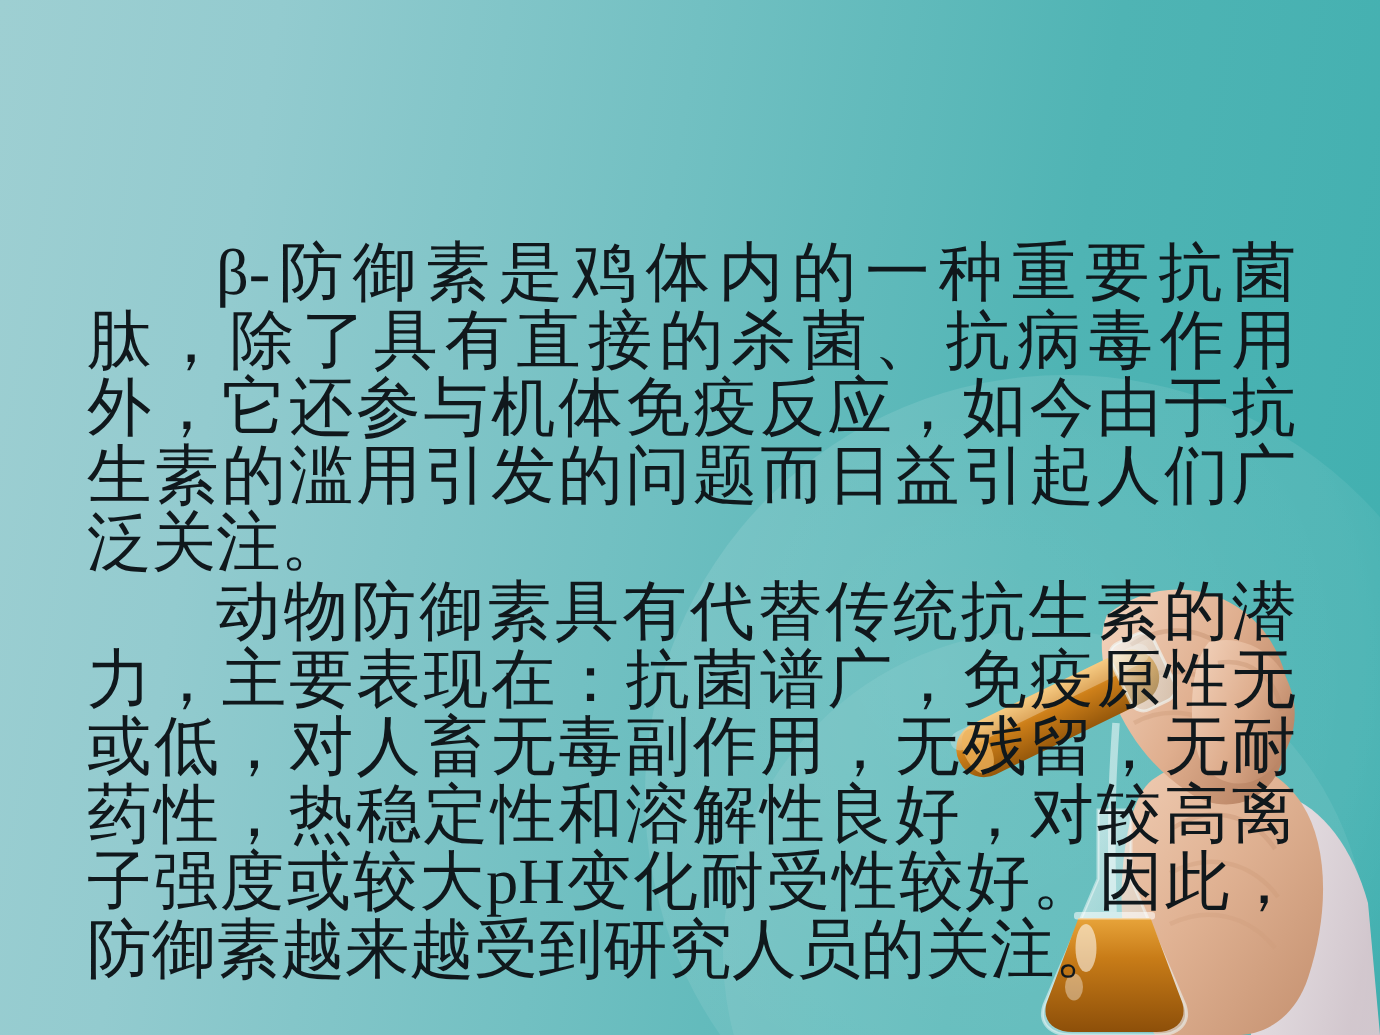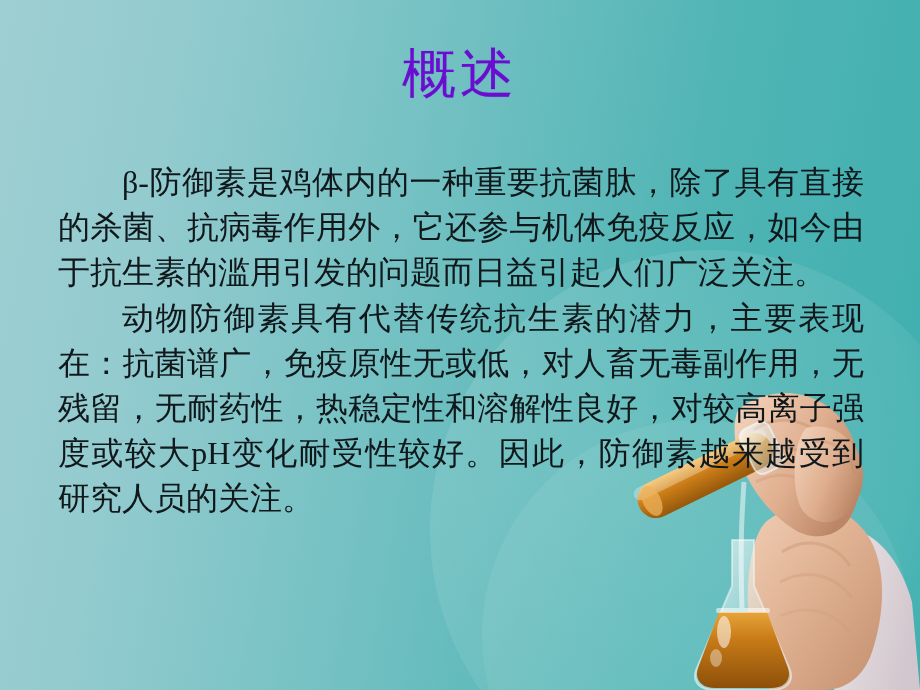"概述" div.title { html: <div>概述</div> -> none }
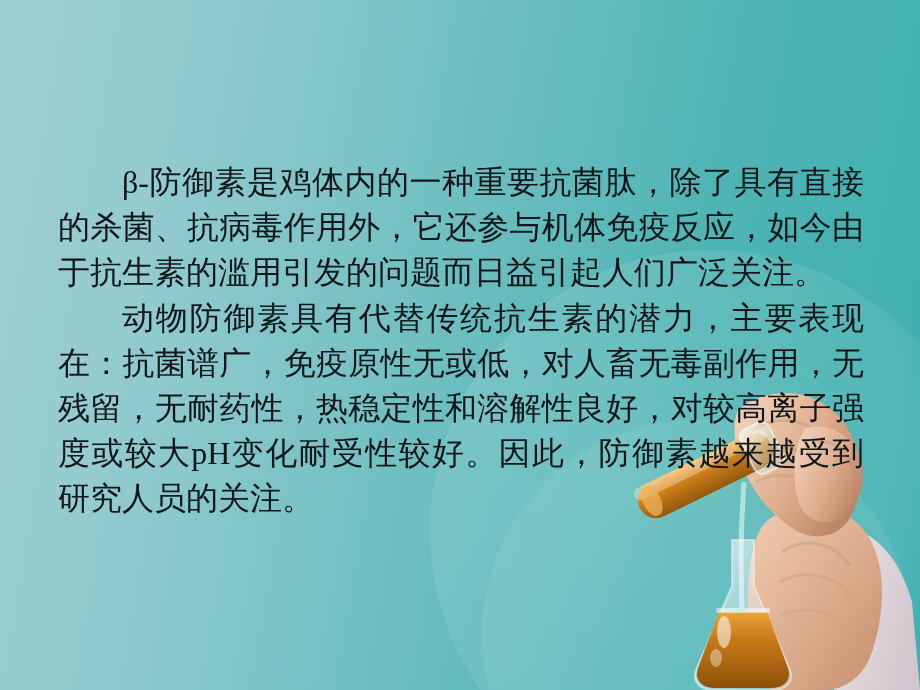"β-防御素是鸡体内的一种重要抗菌肽，除了具有直接的杀菌、抗病毒作用外，它还参与机" .para { font-size: 32px -> 43px }
